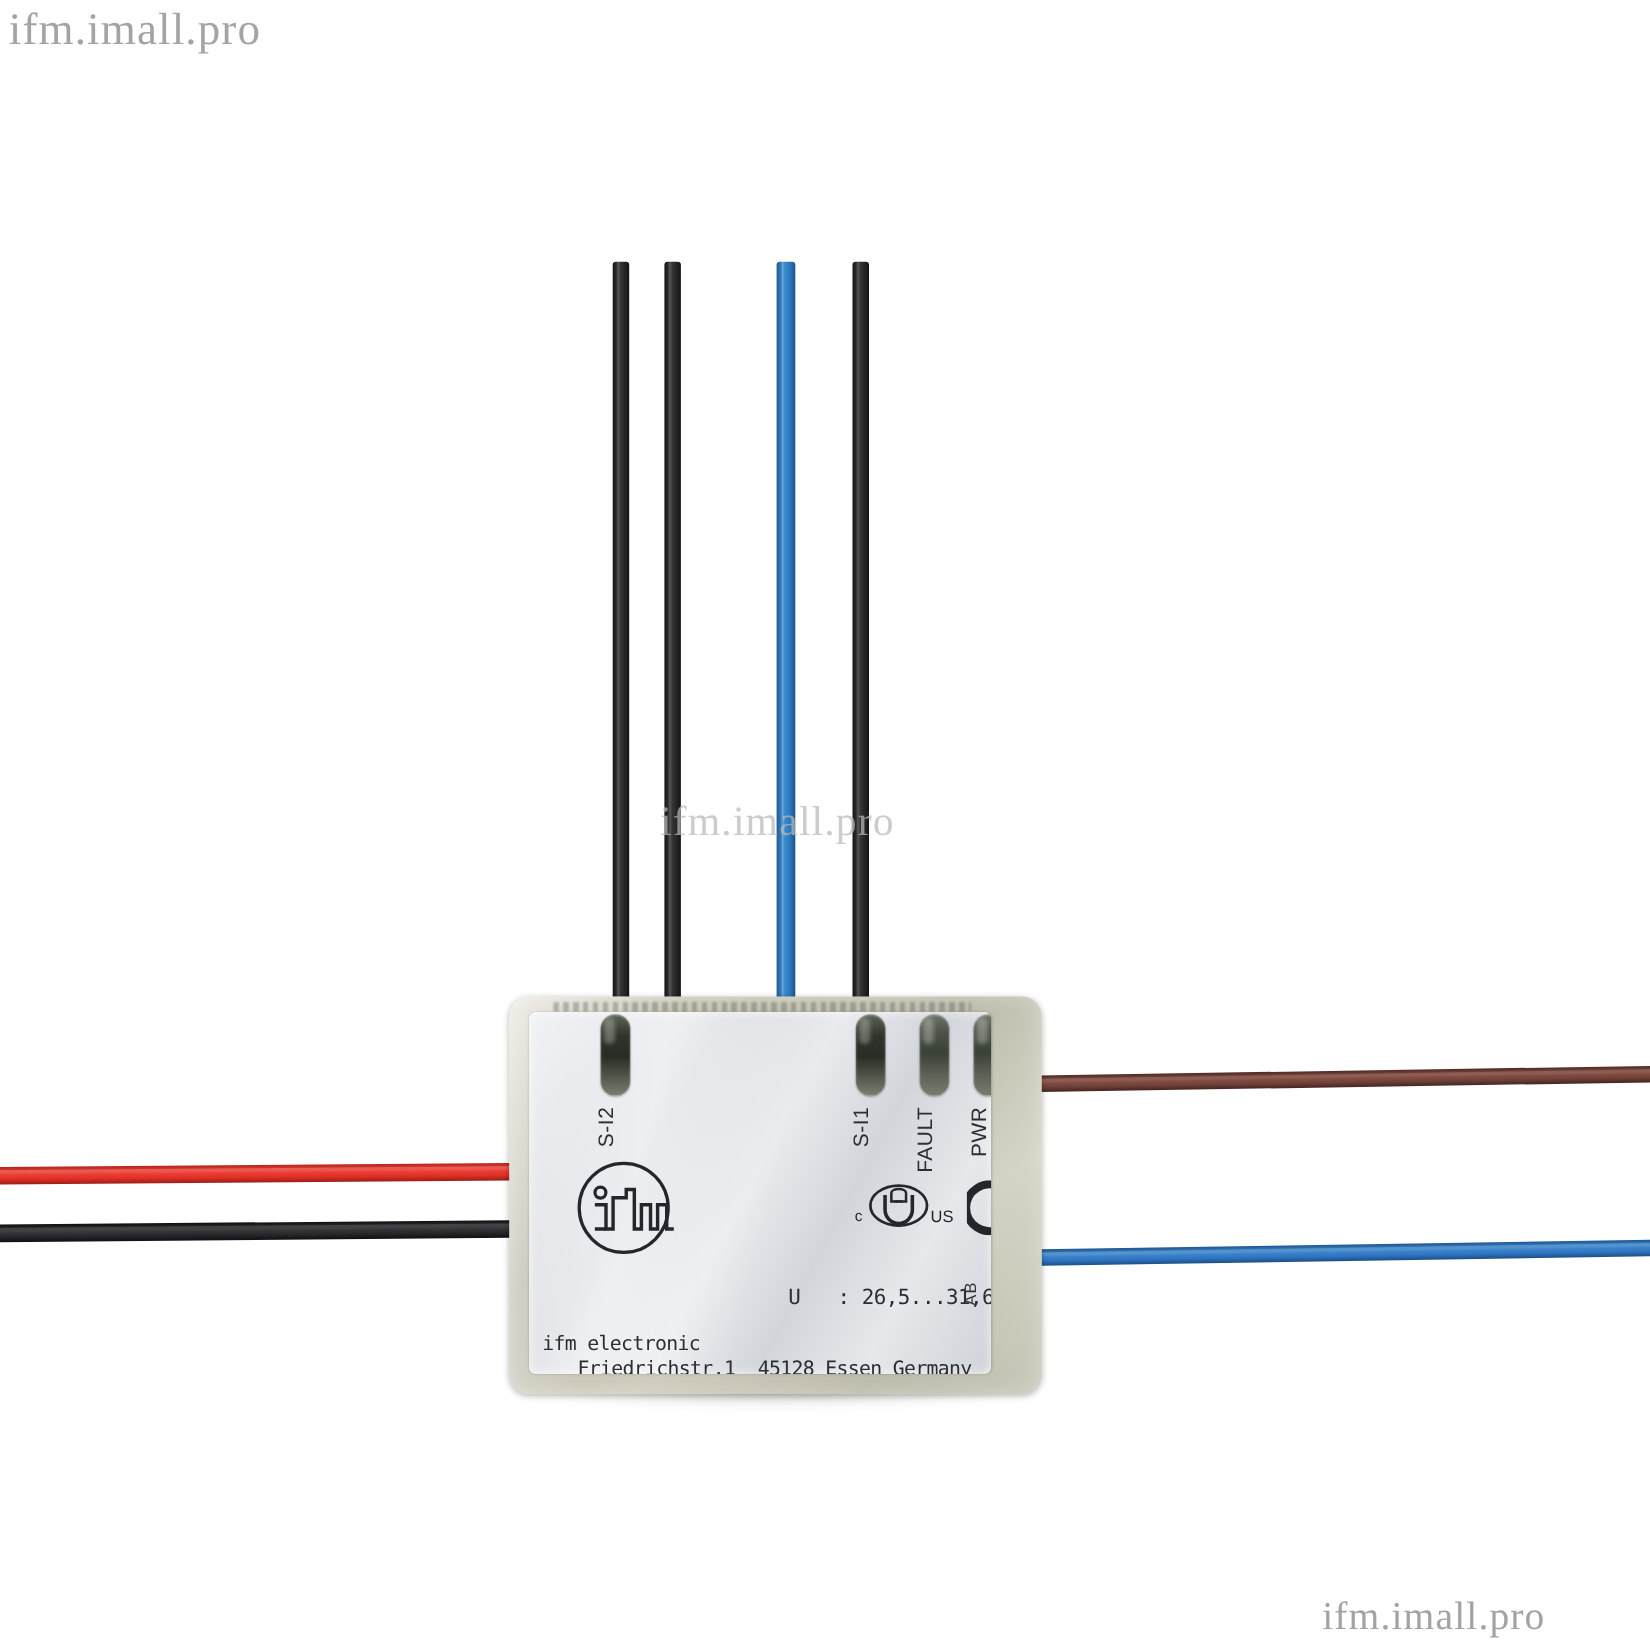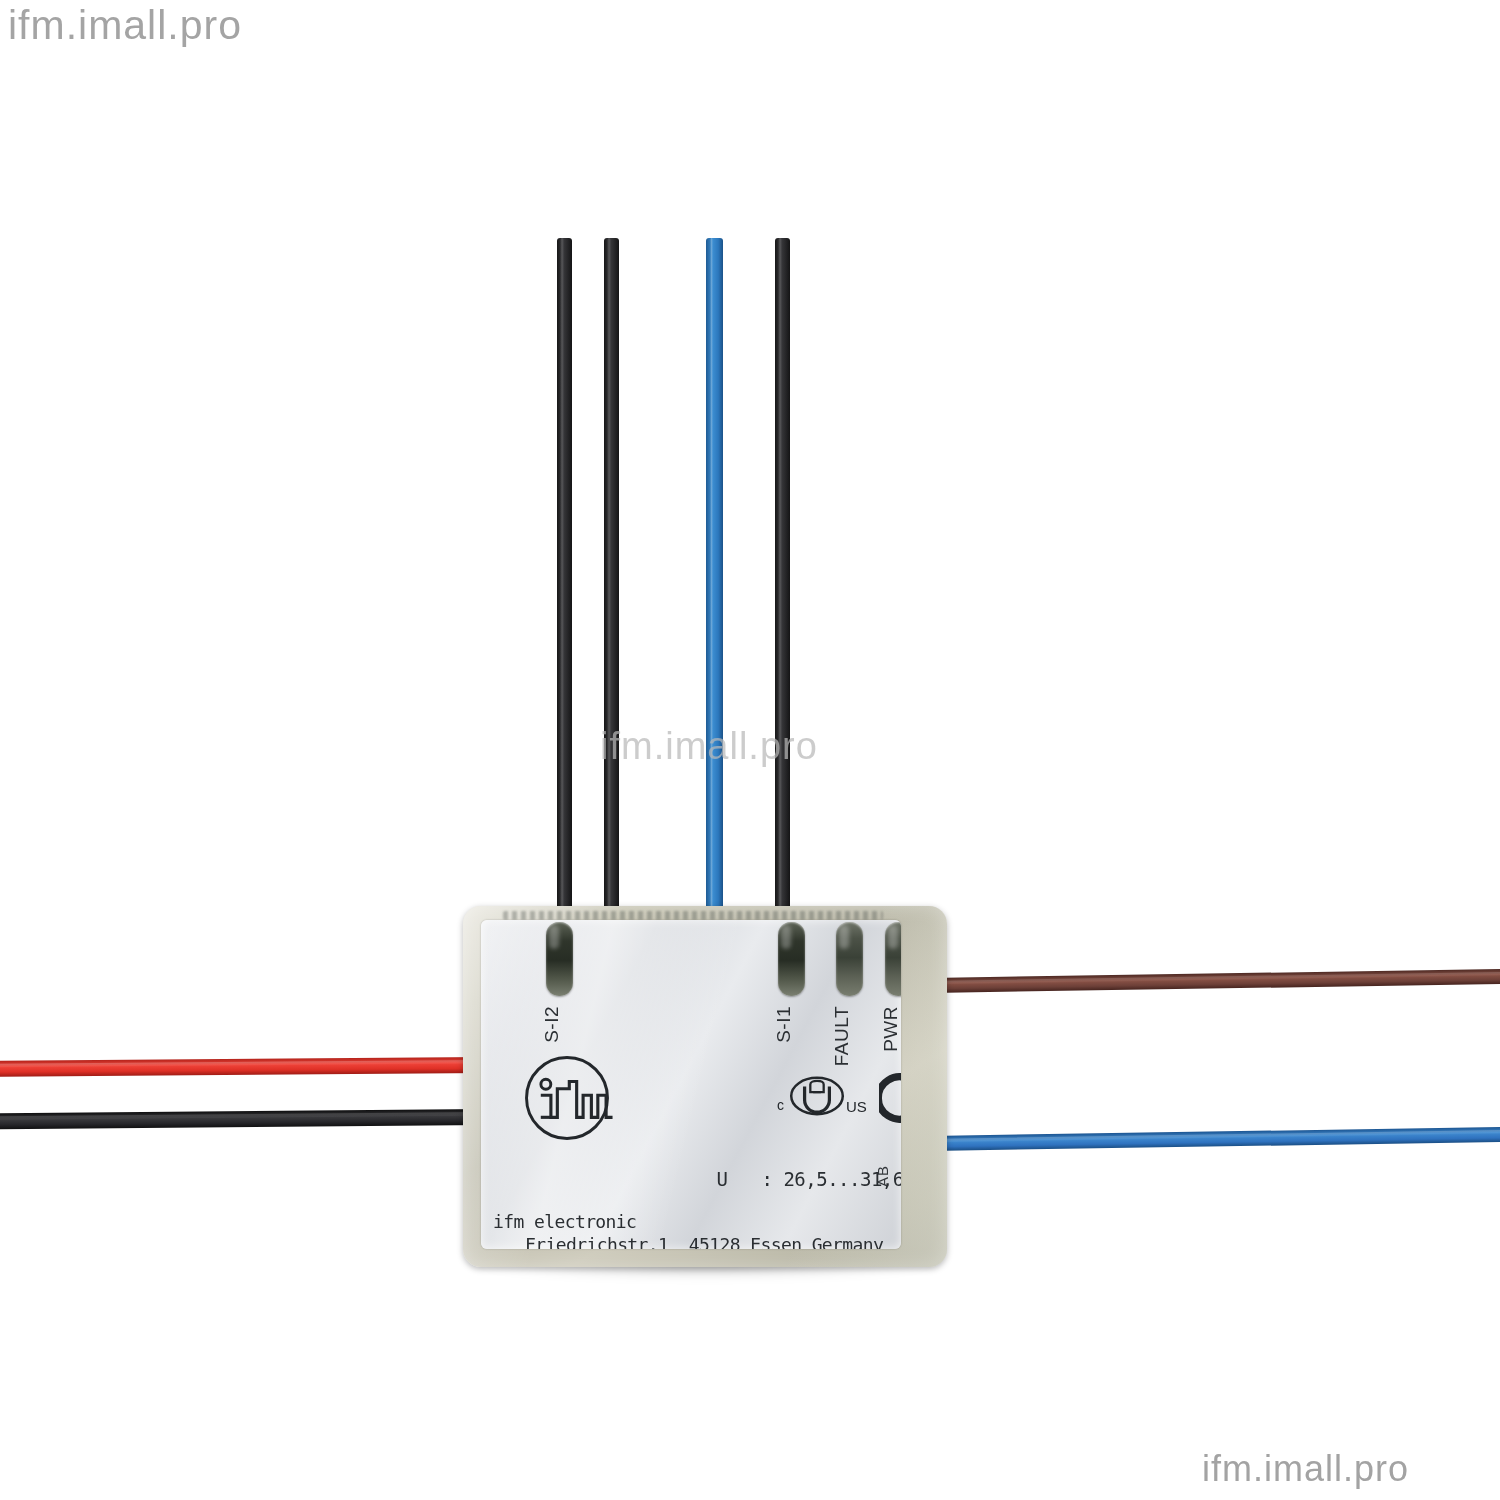"ifm.imall.pro" .wm { font-family: Liberation Sans, sans-serif -> Liberation Serif, serif }
